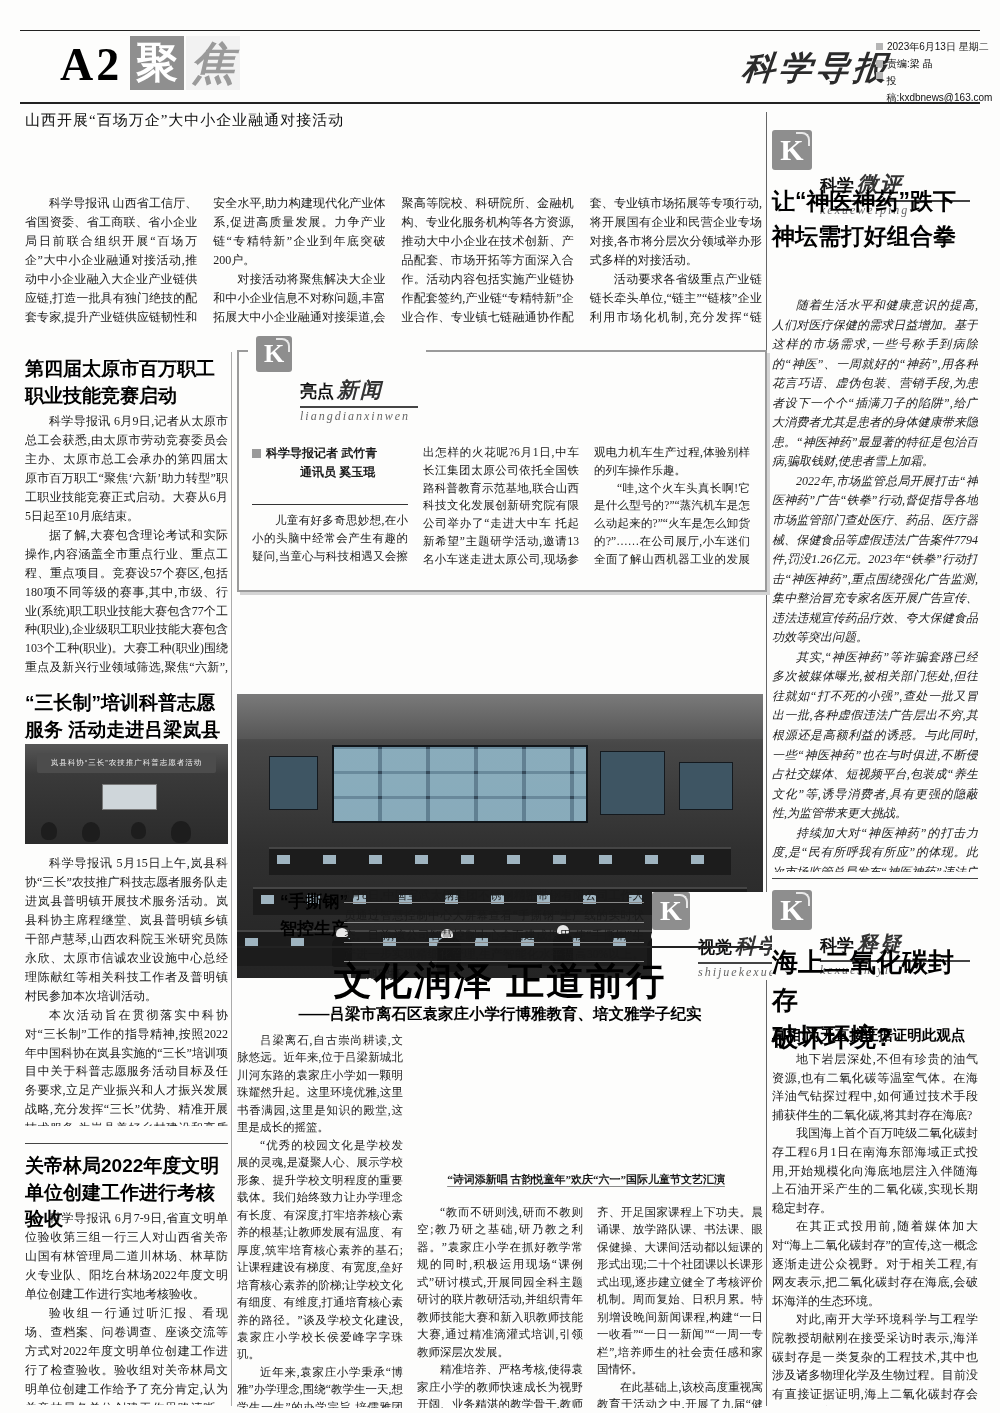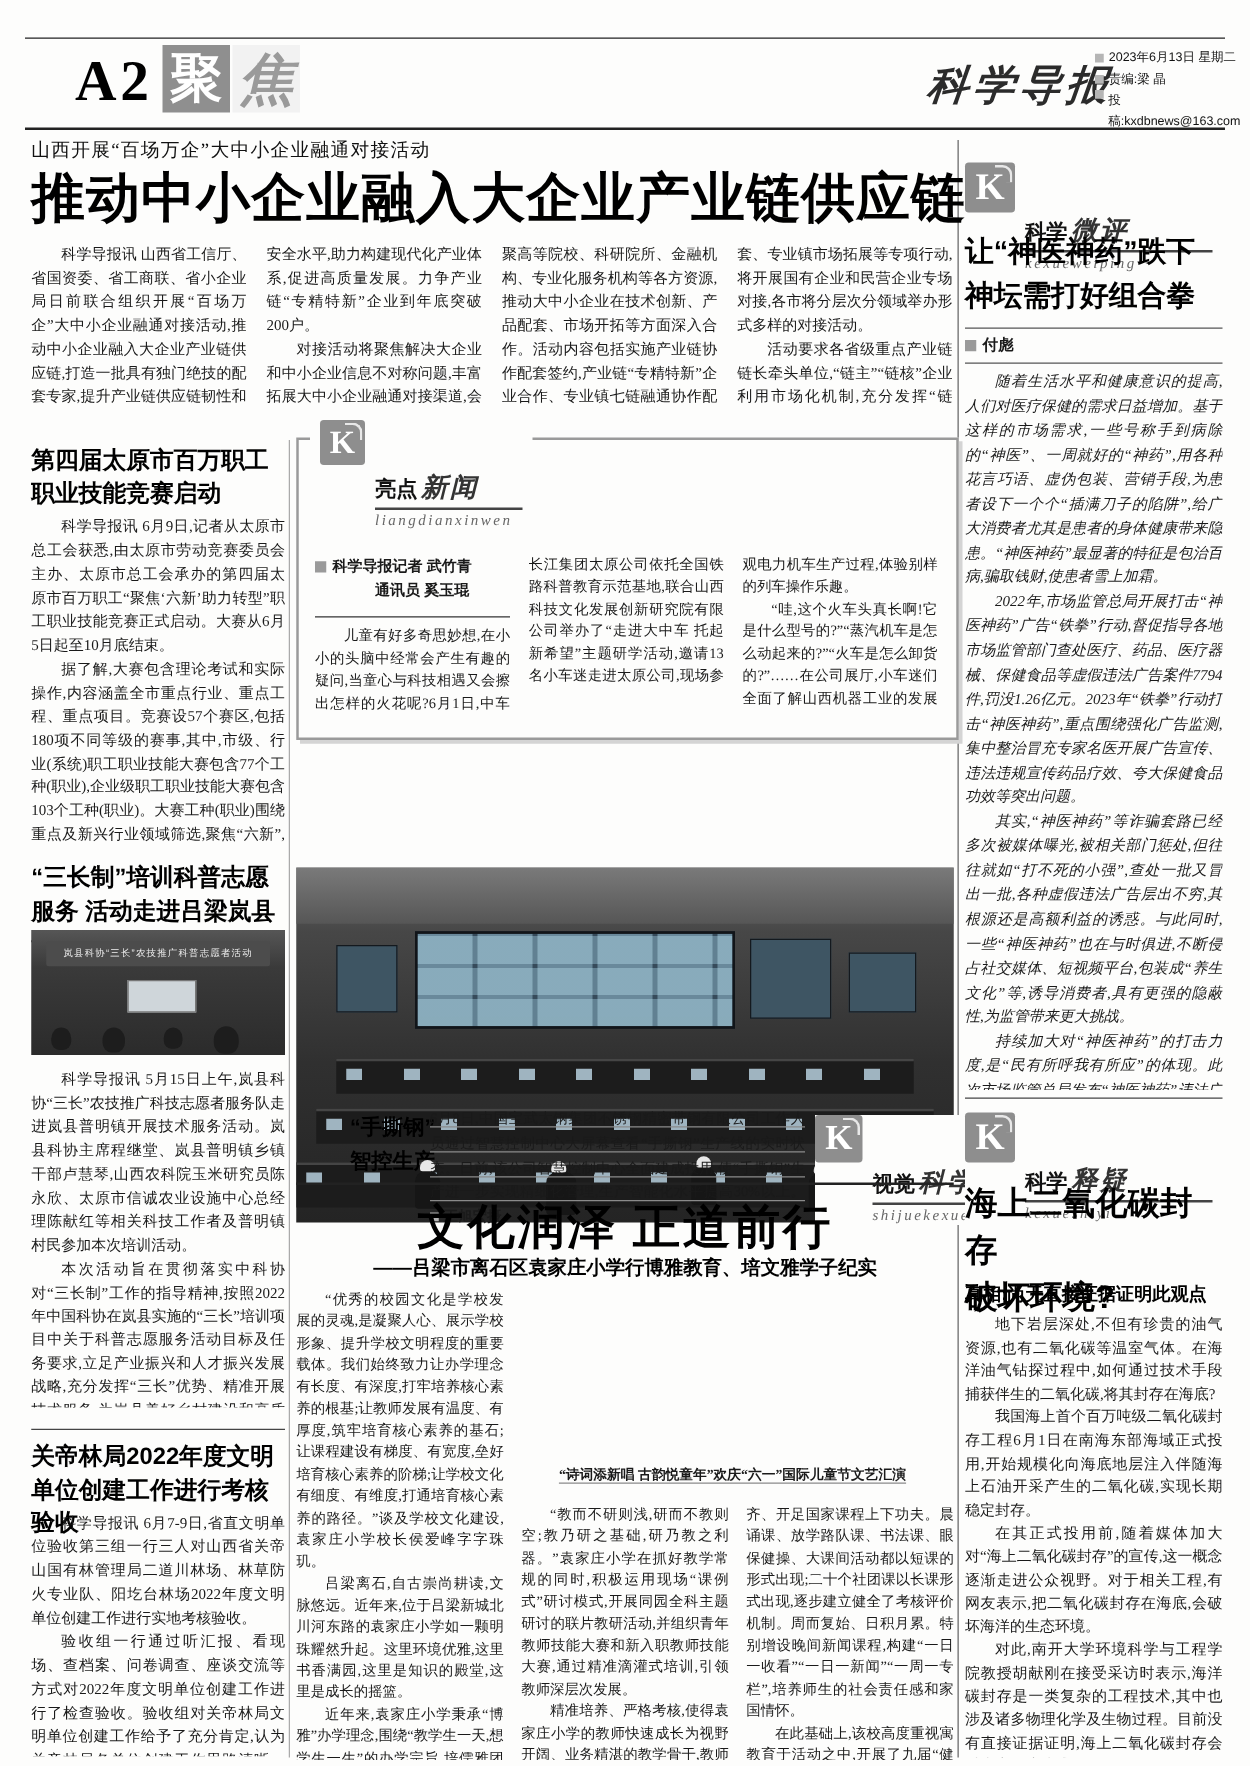"推动中小企业融入大企业产业链供应链" div.abs { html: <div>推动中小企业融入大企业产业链供应链</div> -> none }
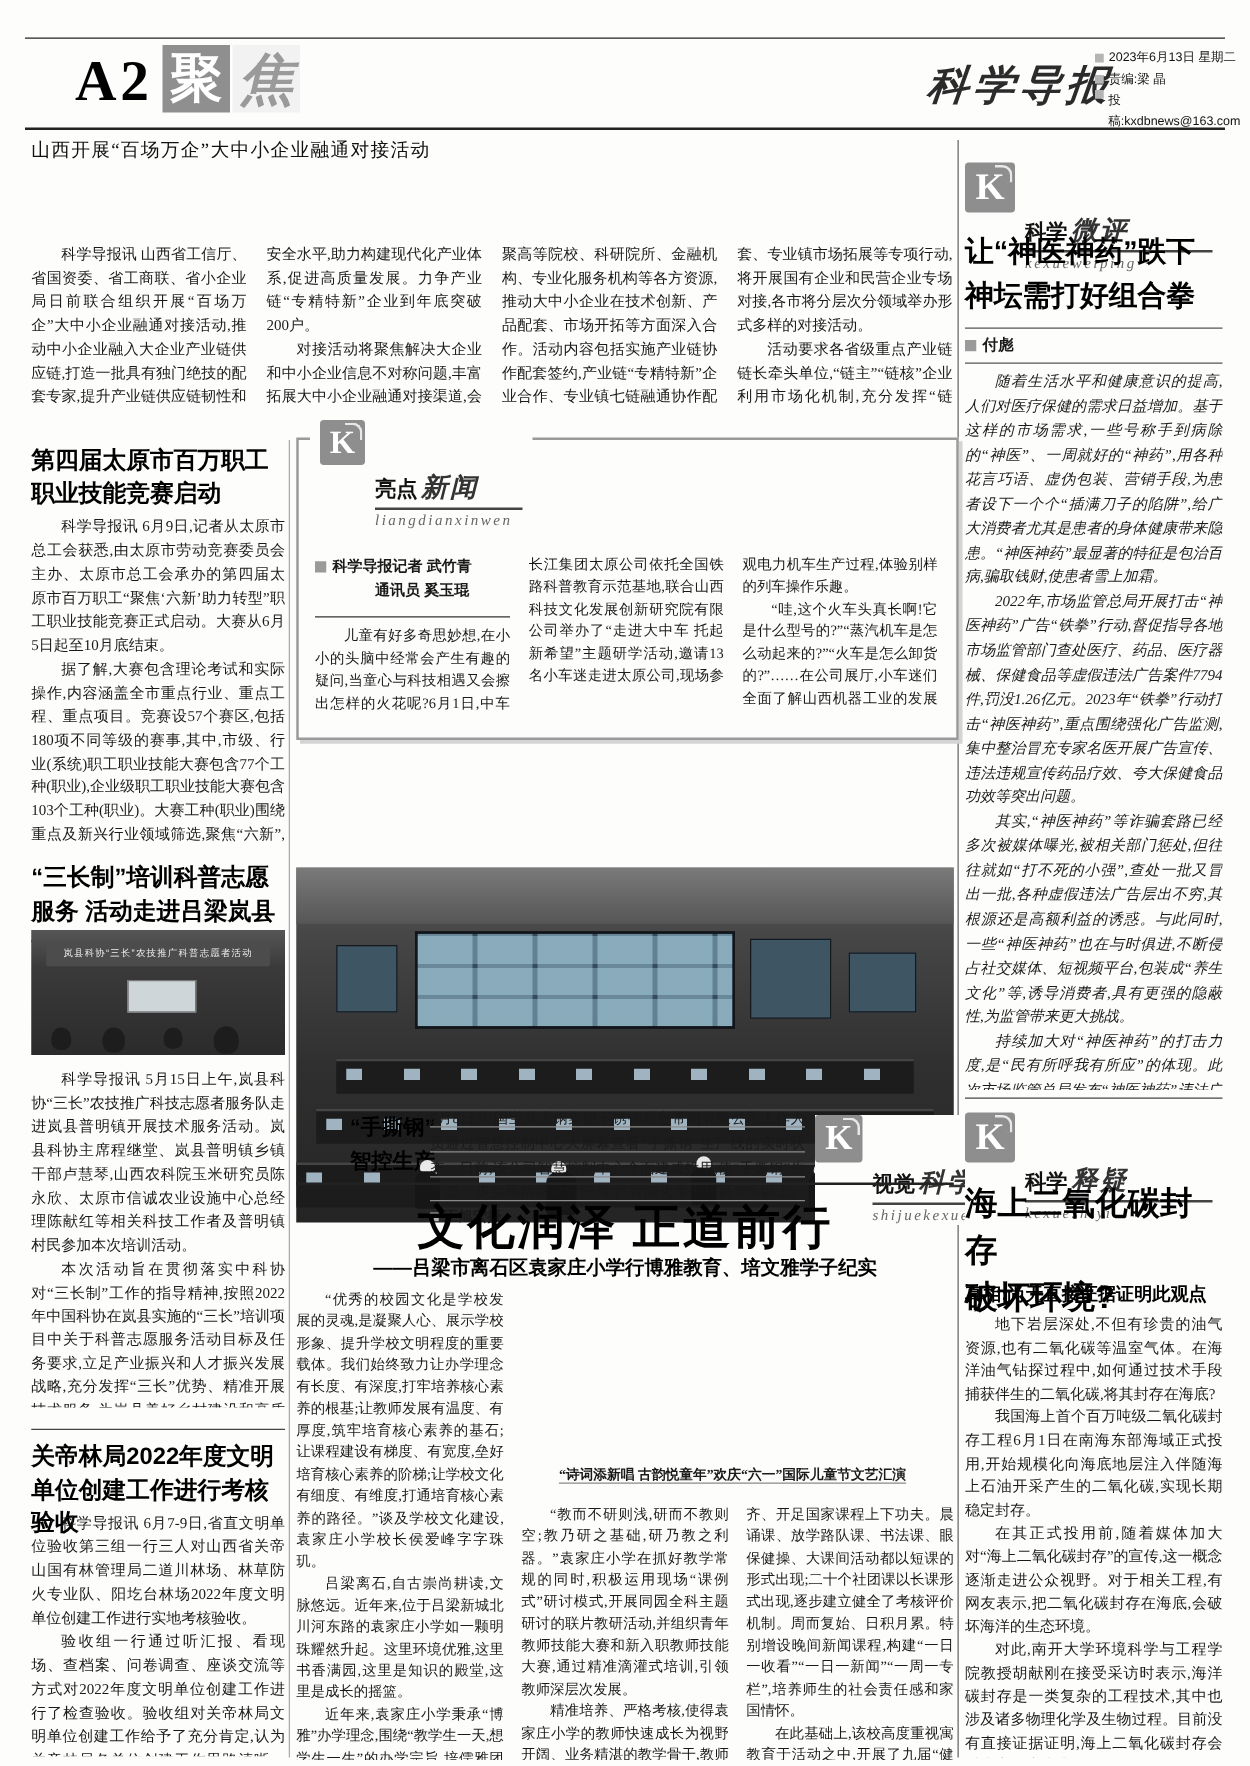"付彪" div.abs { html: <div> <span></span> <span>付彪</span> </div> -> none }
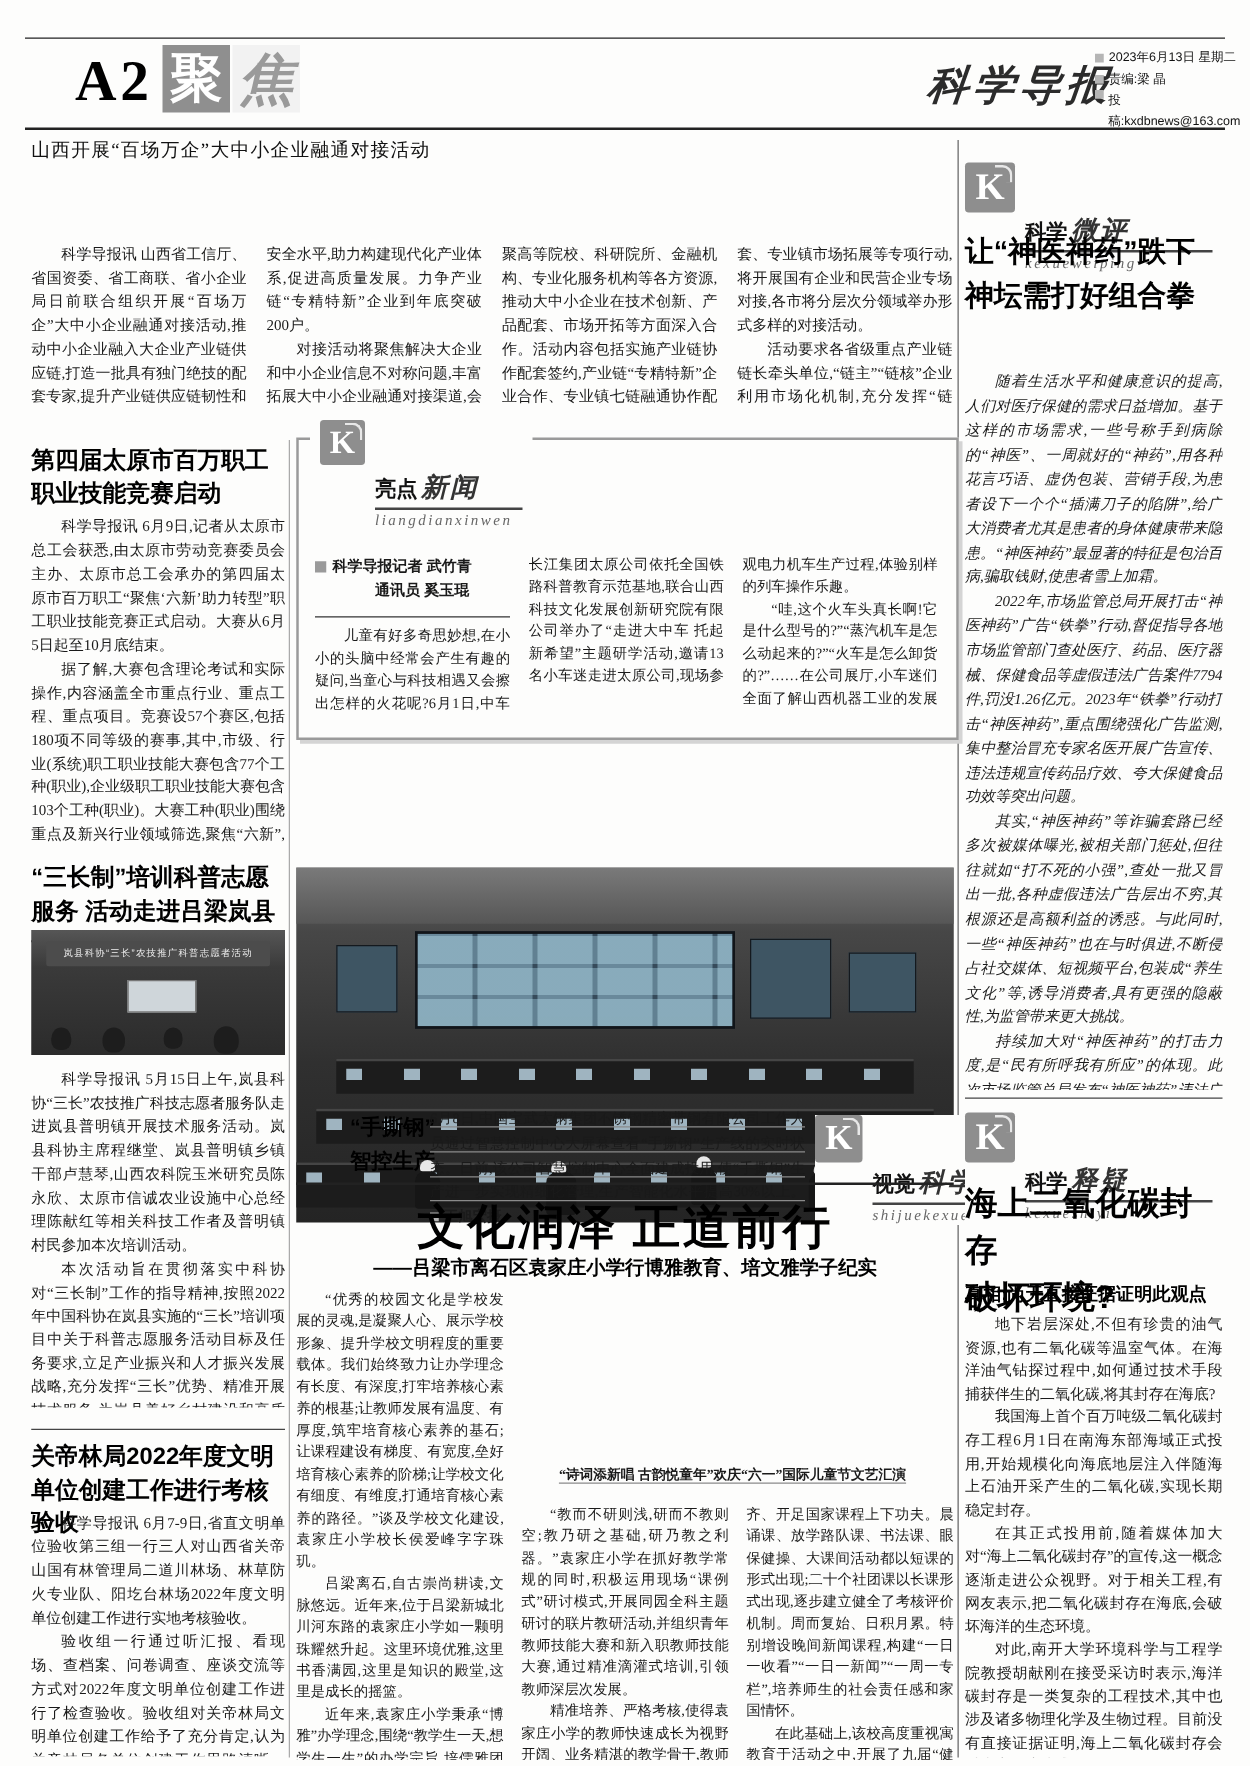"科学导报记者 武竹青" div.sans { padding-bottom: 12px -> 23px }
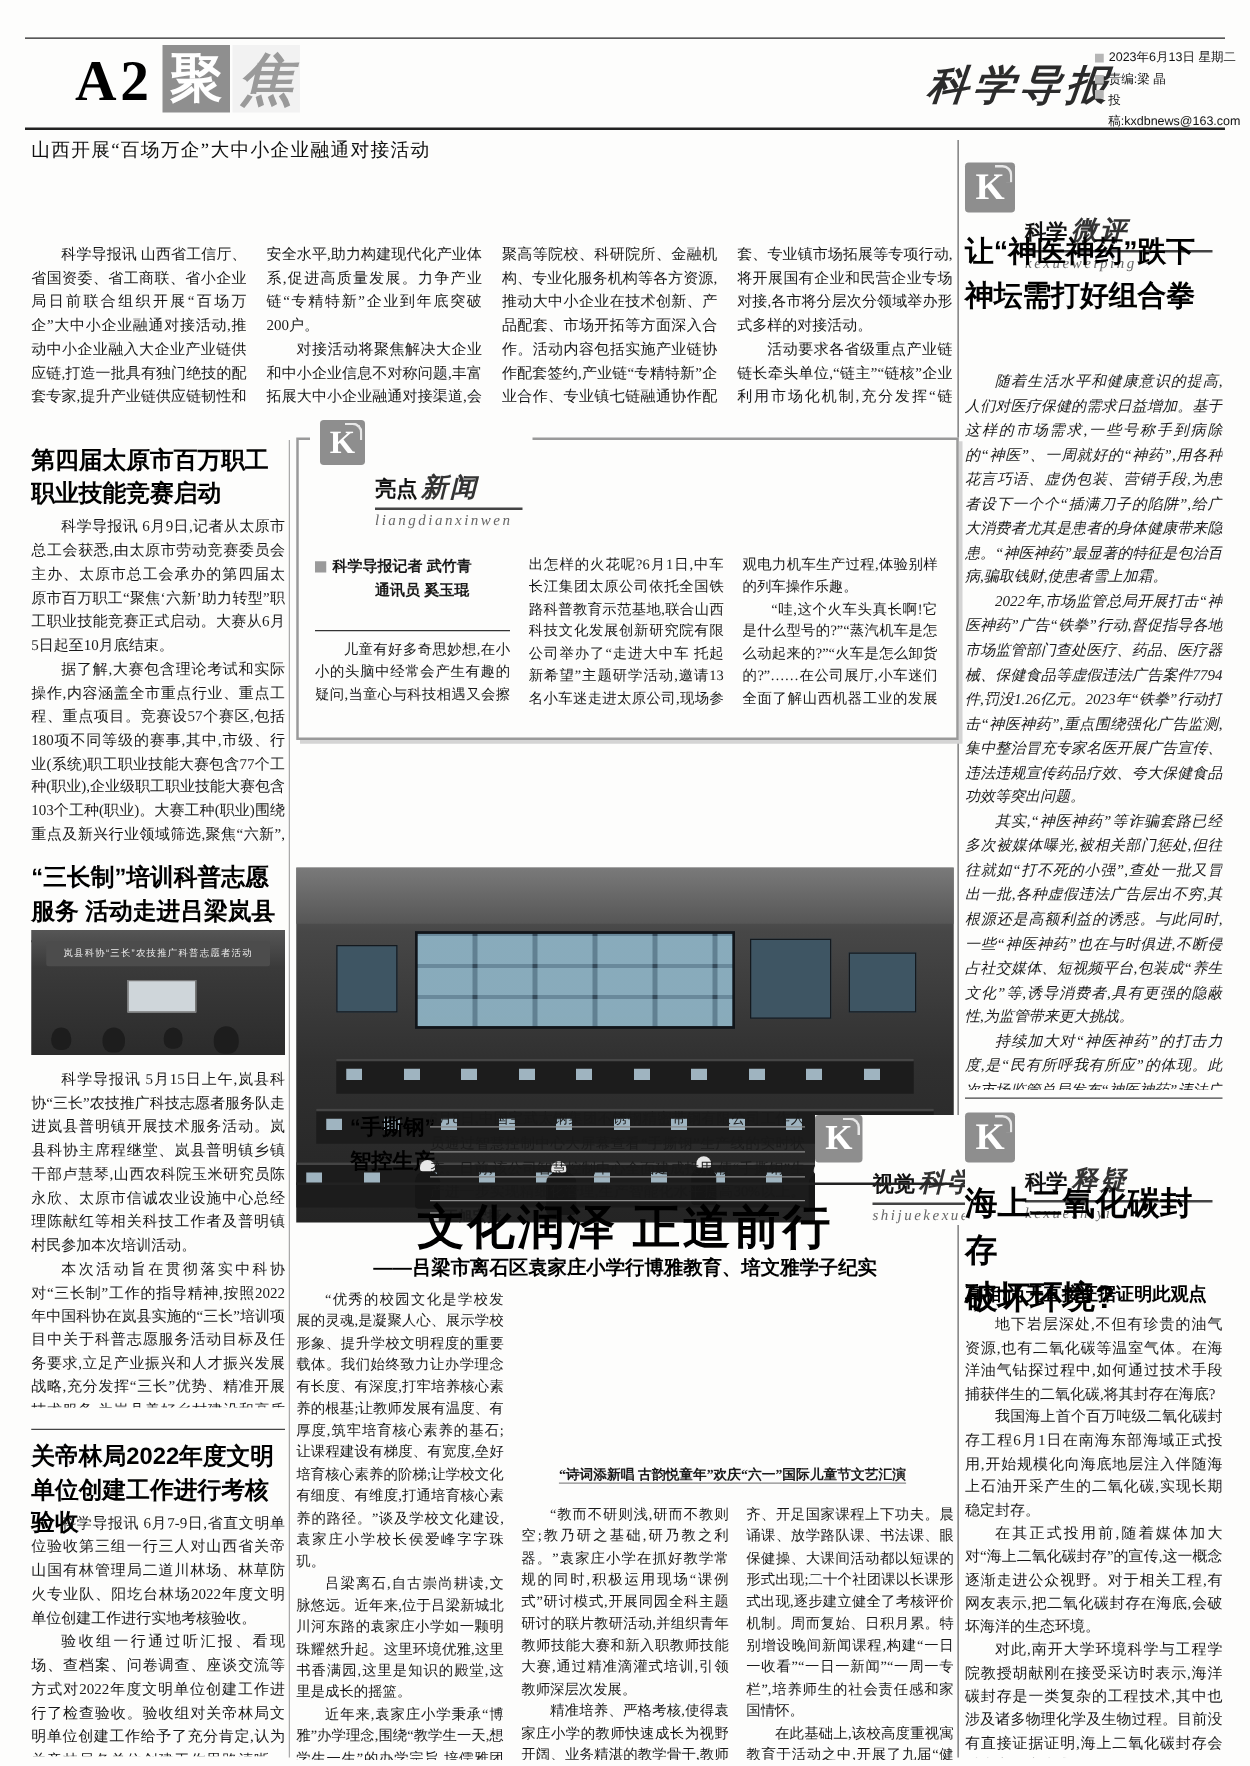"“优秀的校园文化是学校发展的灵魂,是凝聚人心、展示学校形象、提升学校文明程度的重" p { order: before "吕梁离石,自古崇尚耕读,文脉悠远。近年来,位于吕梁新城北川河东路的袁家庄小学如一" -> after "吕梁离石,自古崇尚耕读,文脉悠远。近年来,位于吕梁新城北川河东路的袁家庄小学如一" }
